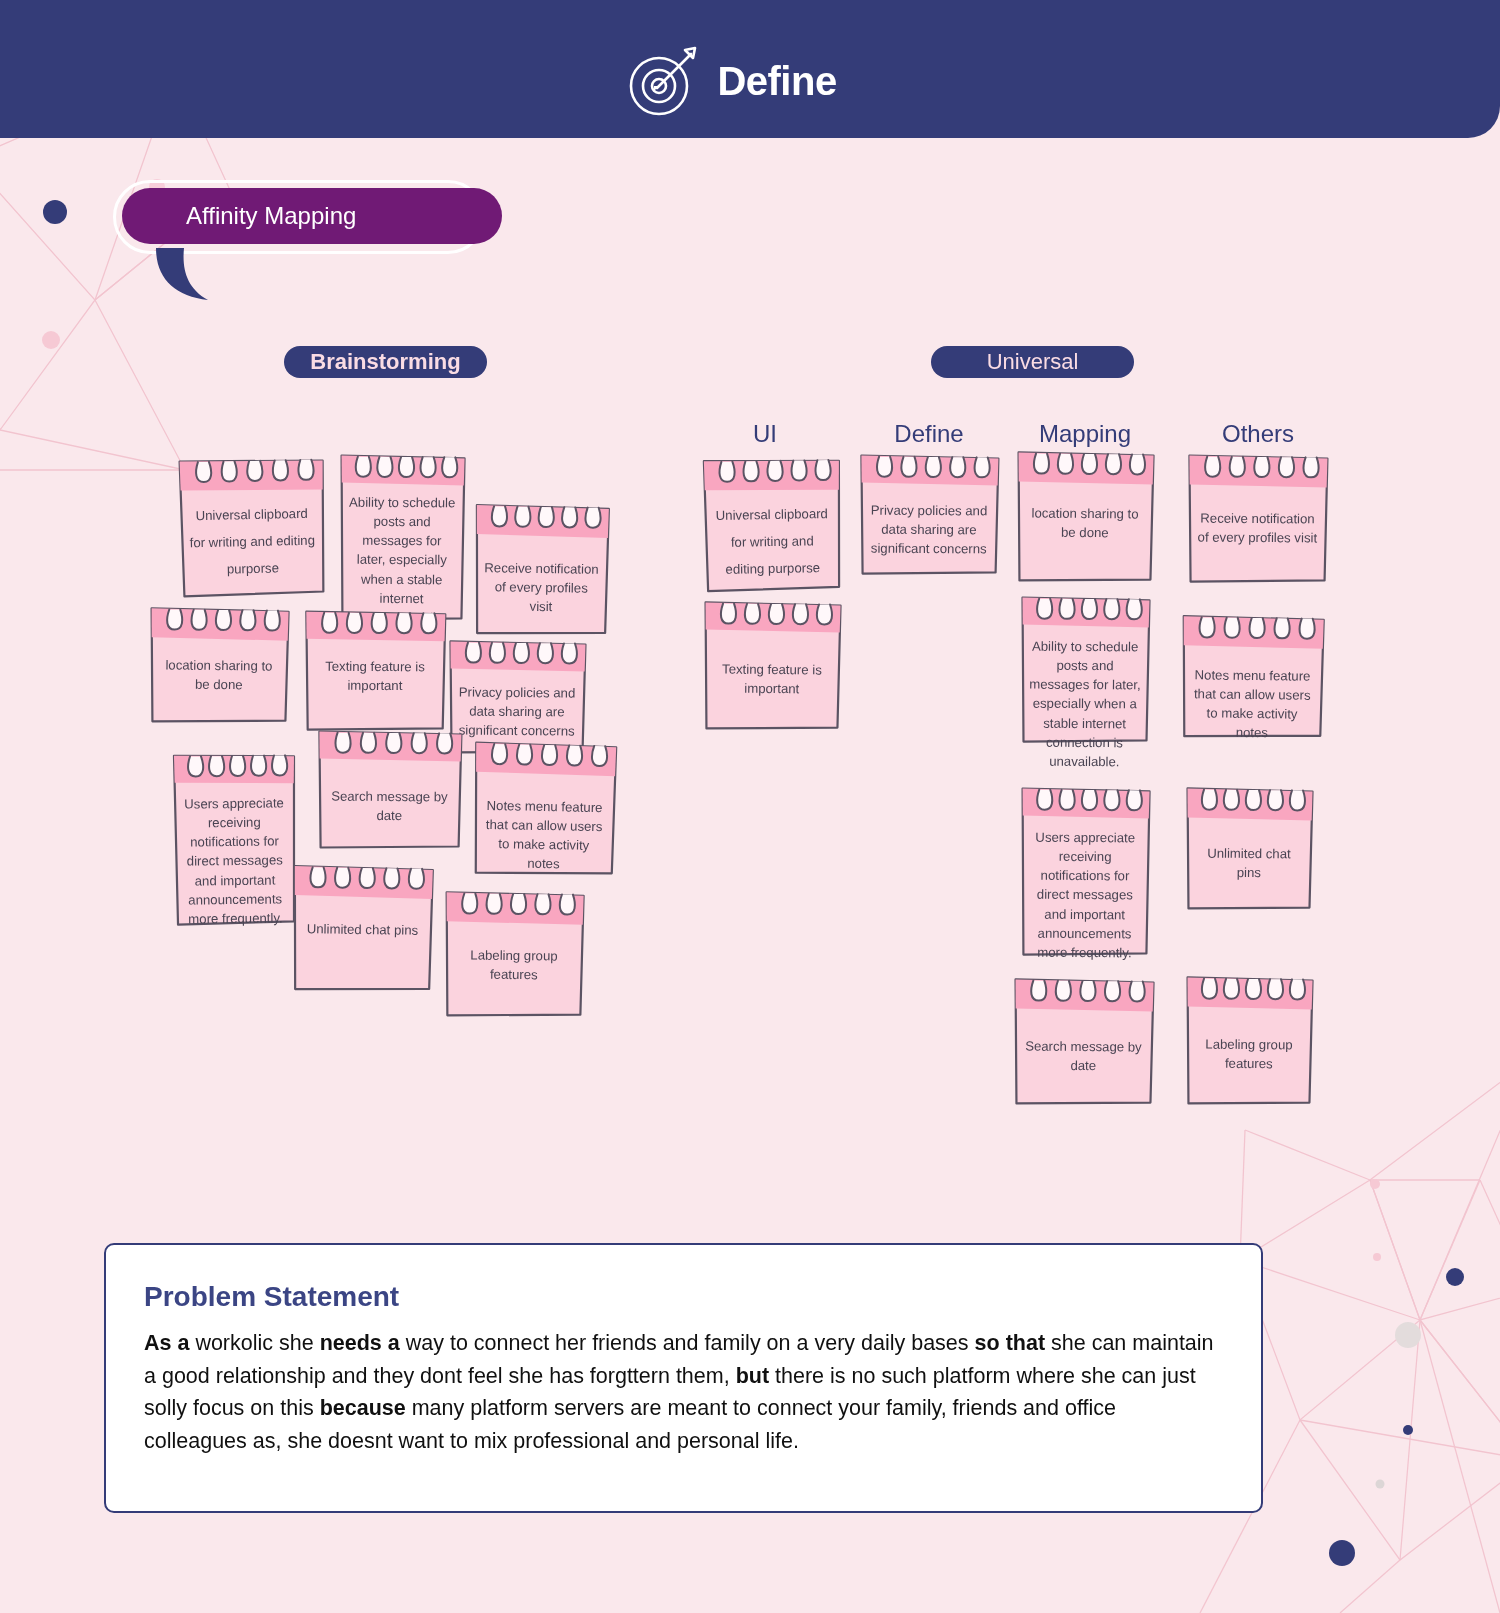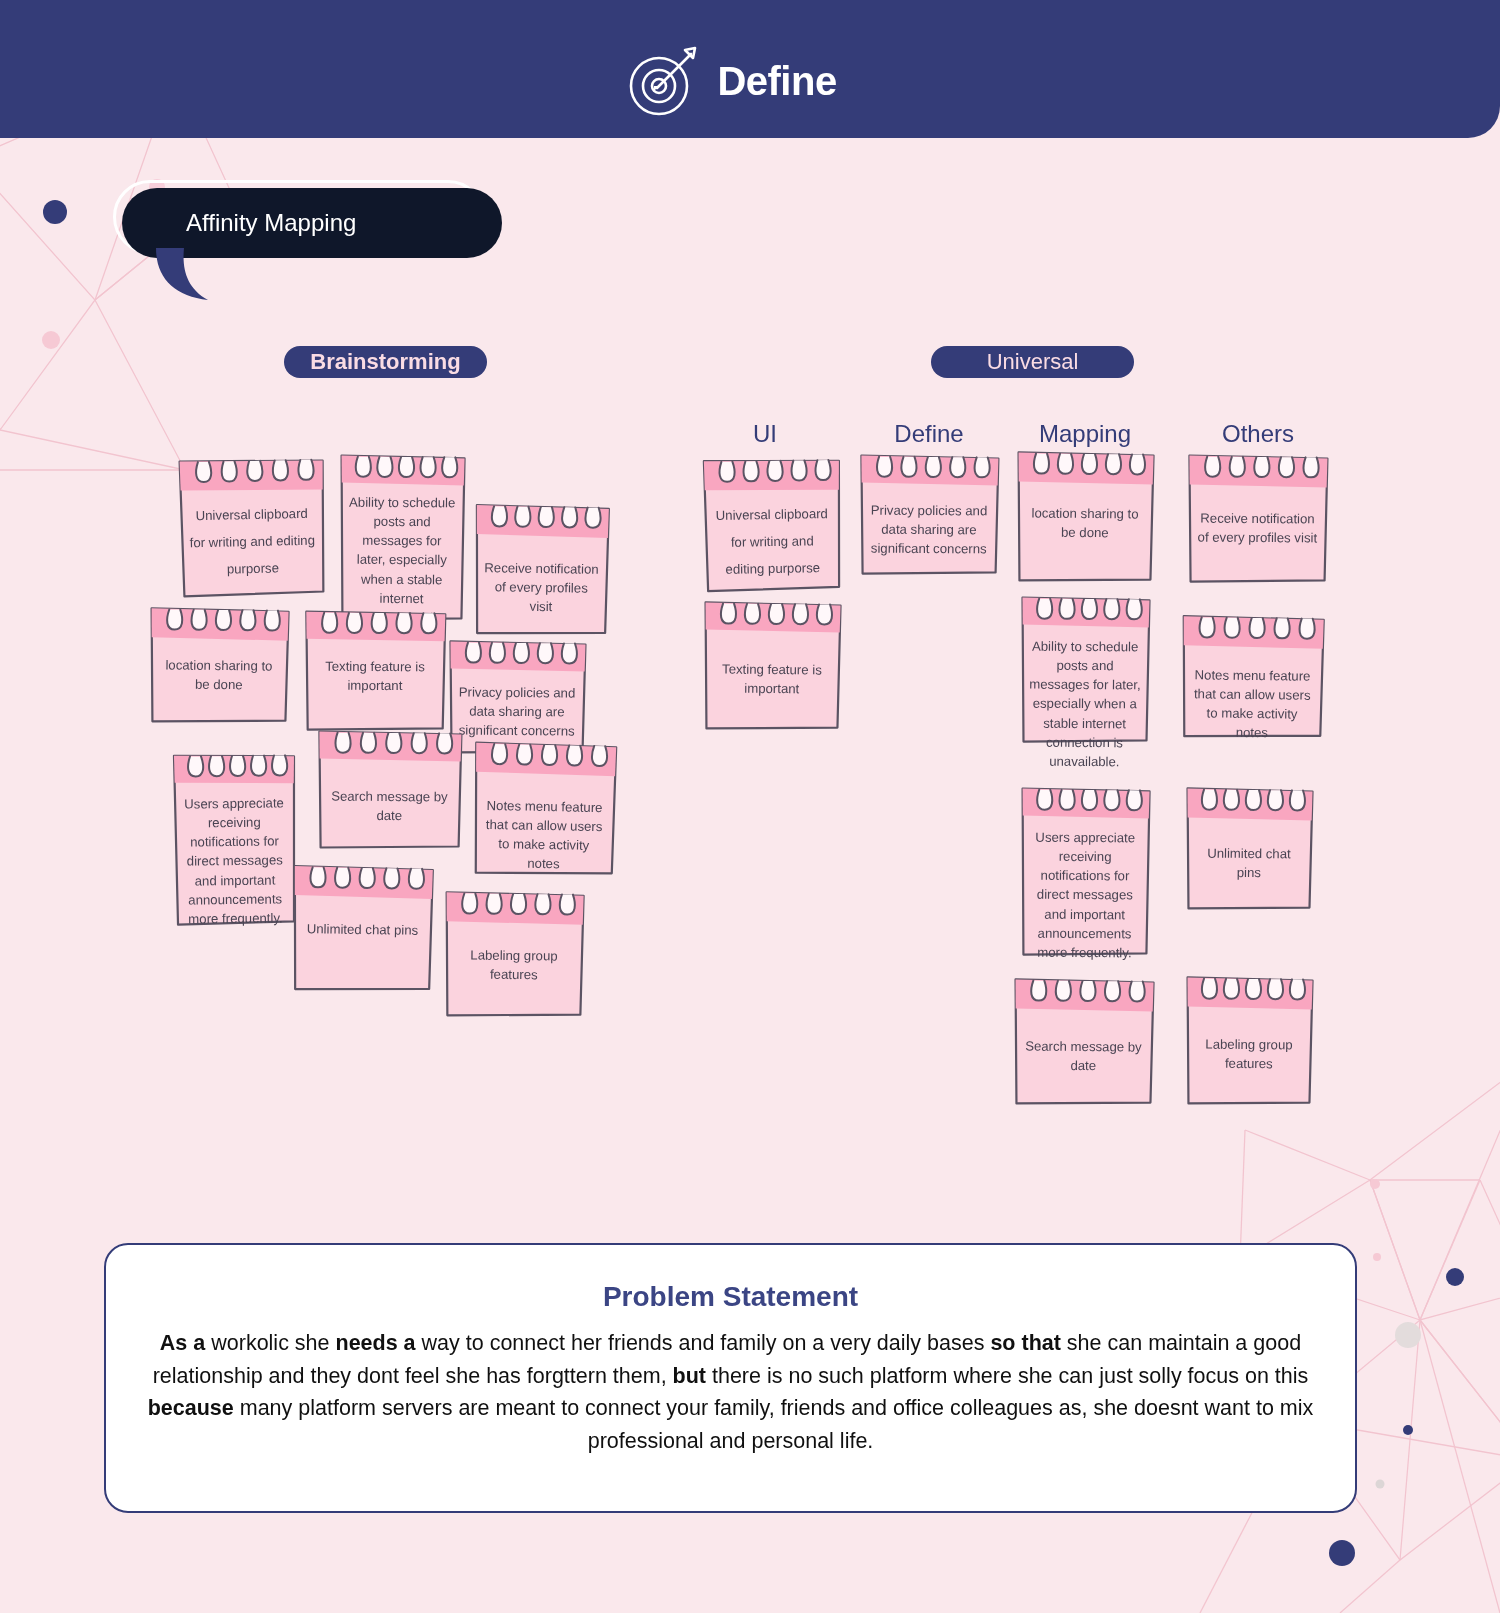"Affinity Mapping" .bubble { background: #0f172a -> #701a75; height: 70px -> 56px }
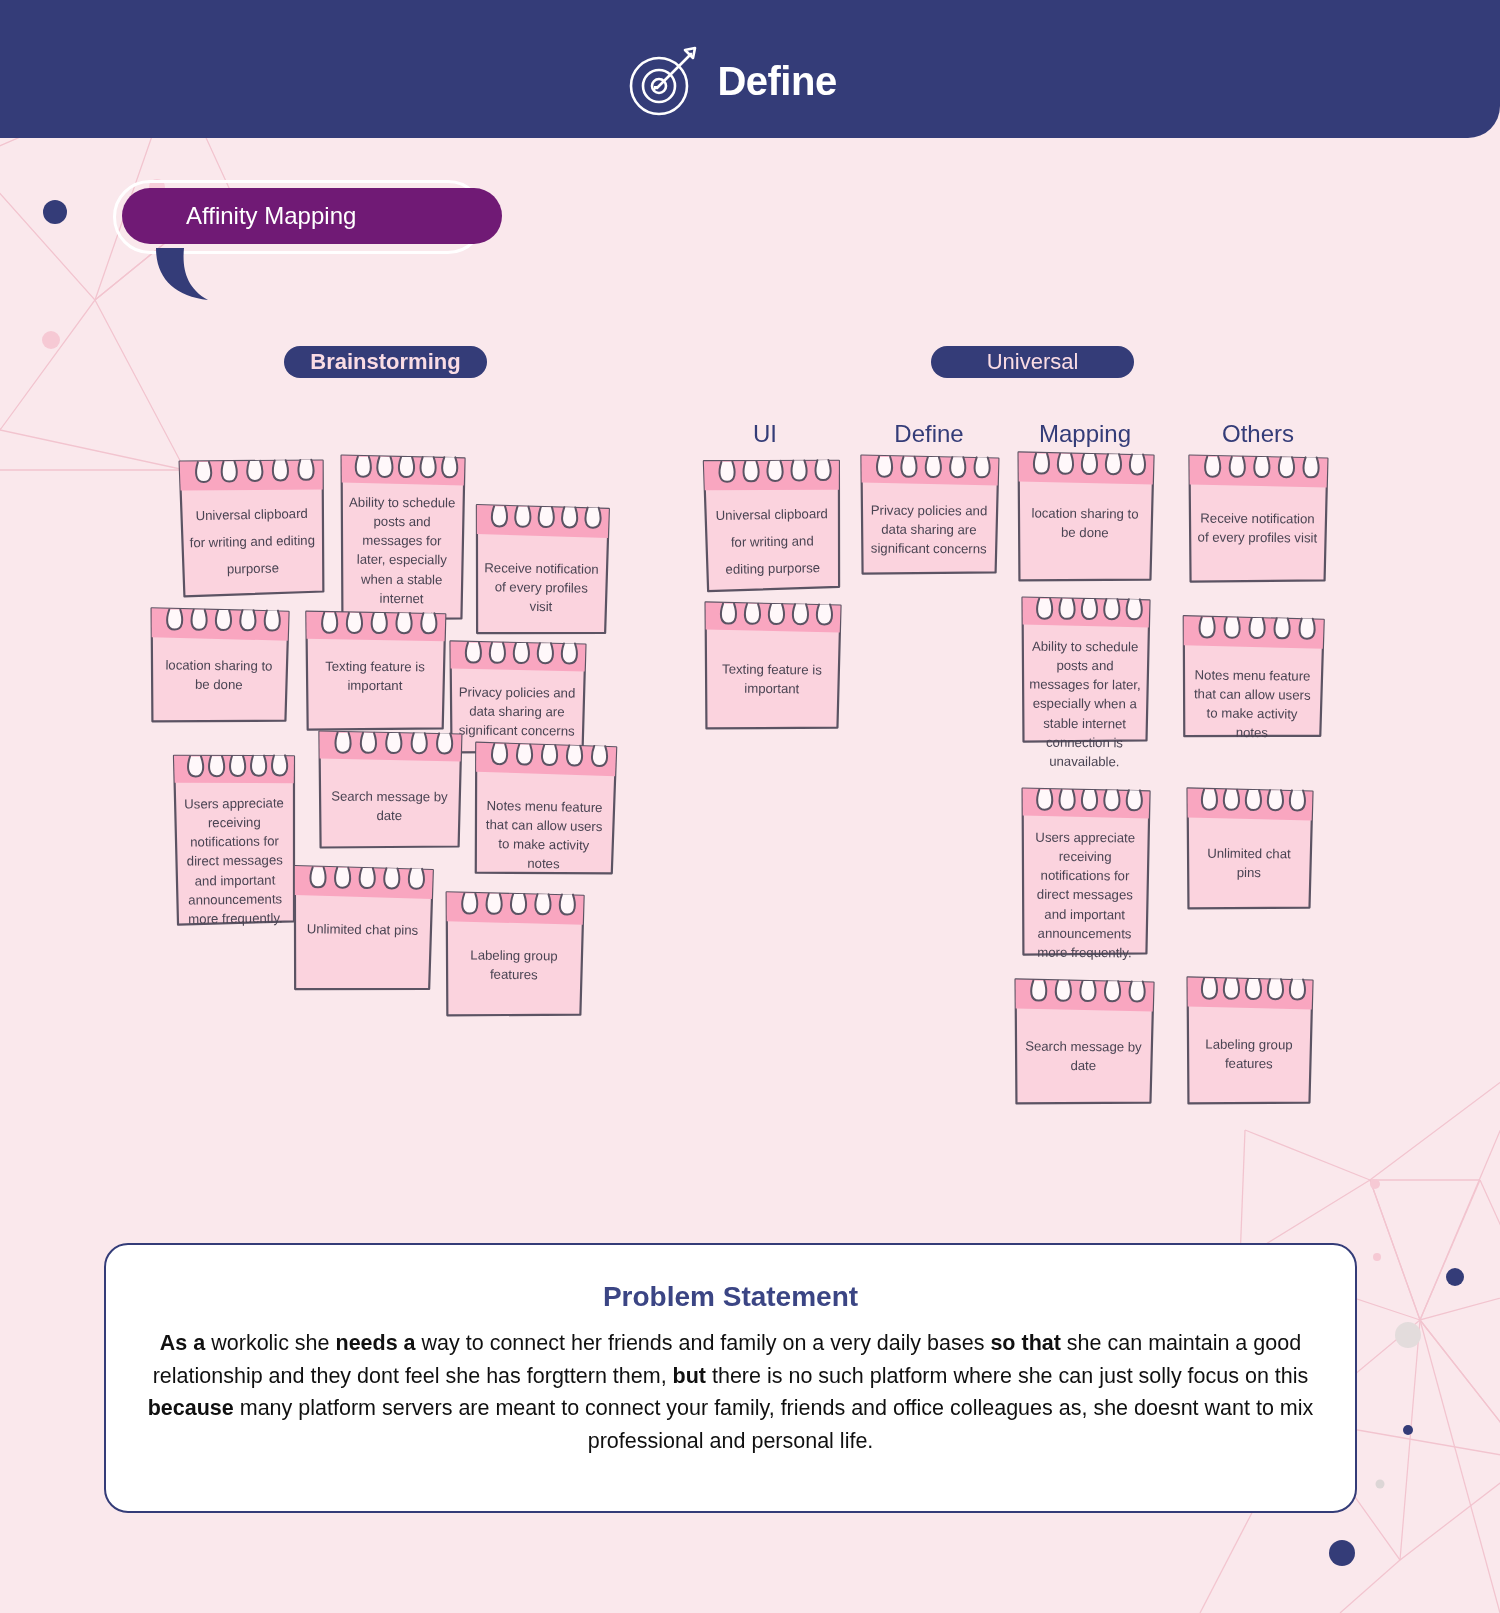"Problem Statement" .ps-card { border-radius: 24px -> 10px; text-align: center -> none; width: 1253px -> 1159px }
